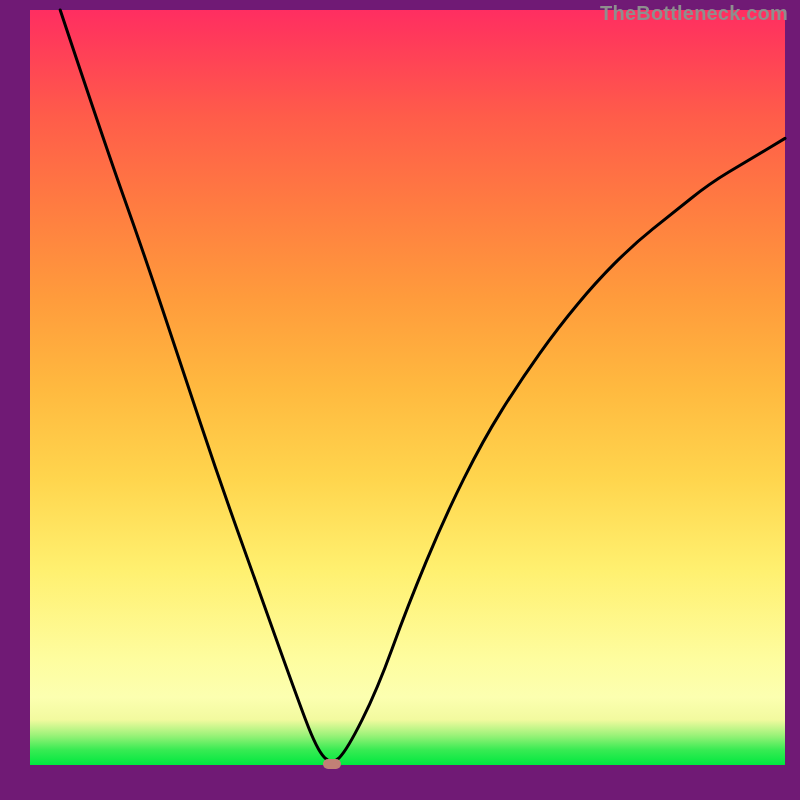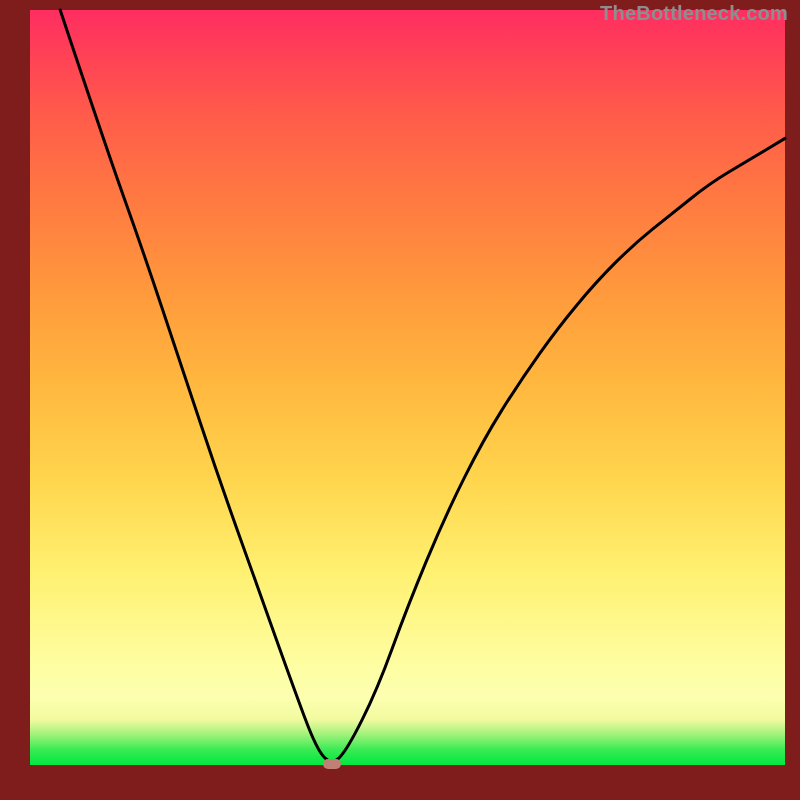"TheBottleneck.com" .frame { background: #7f1d1d -> #701a75 }
